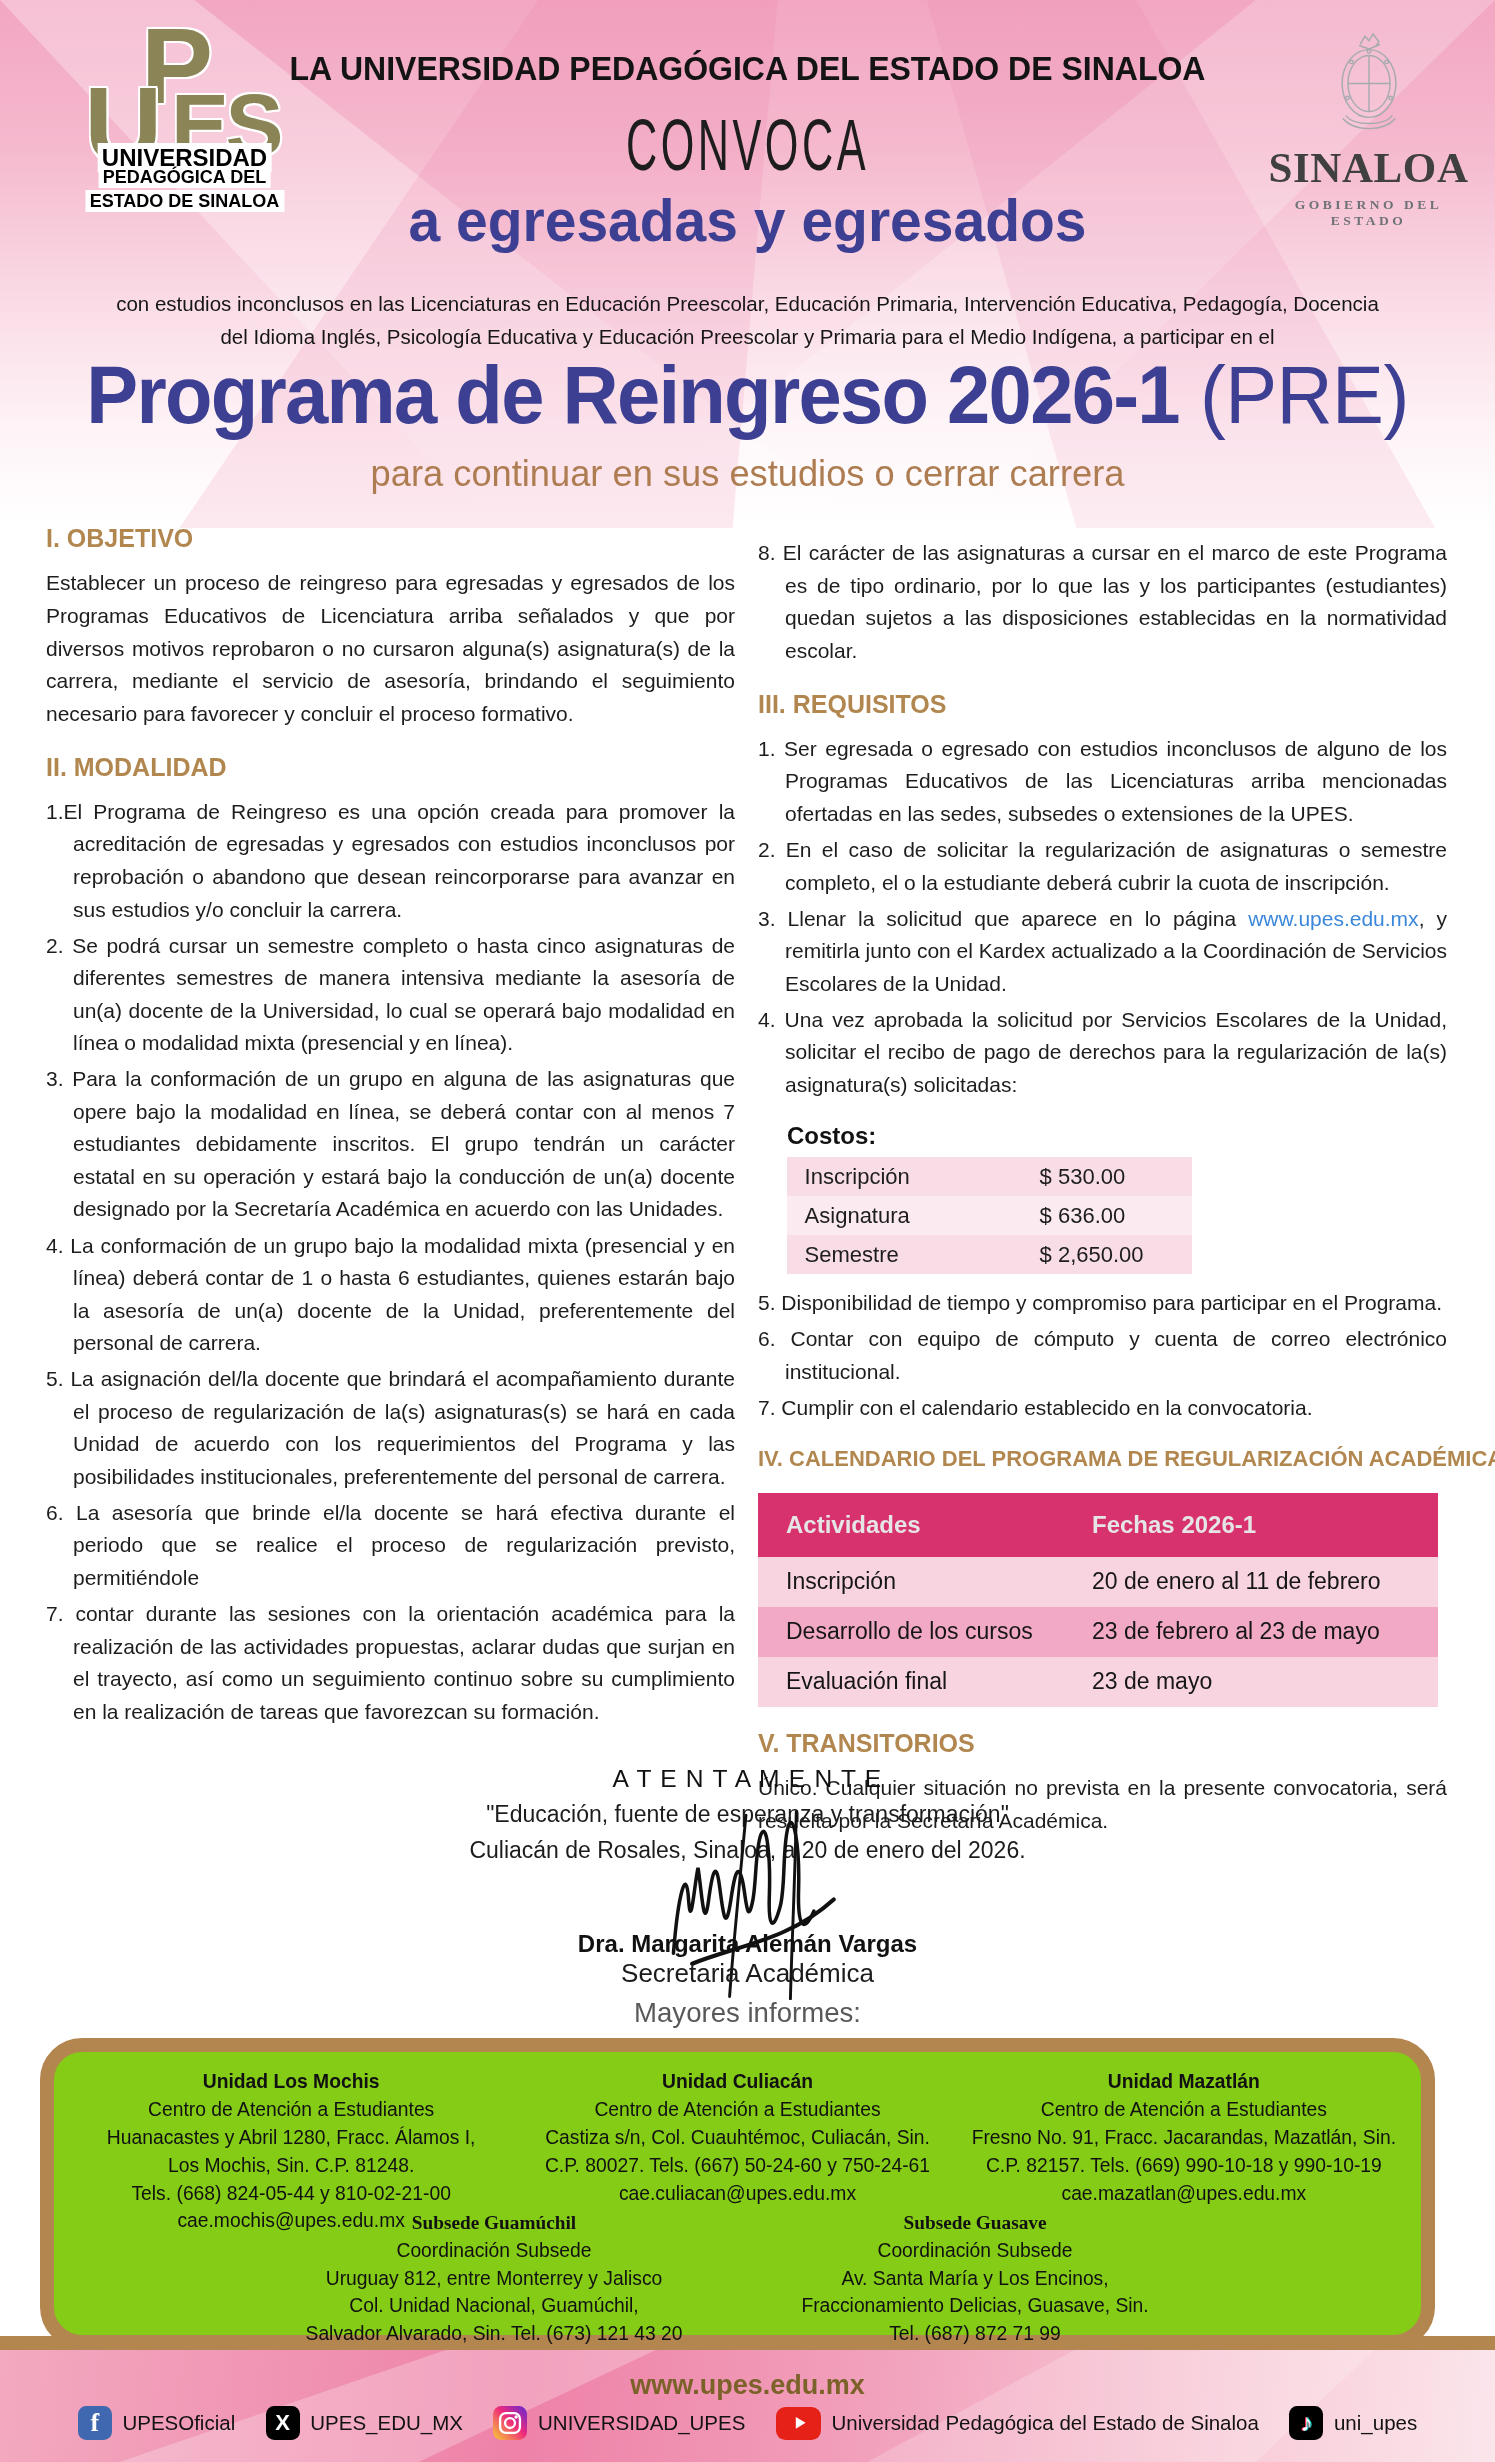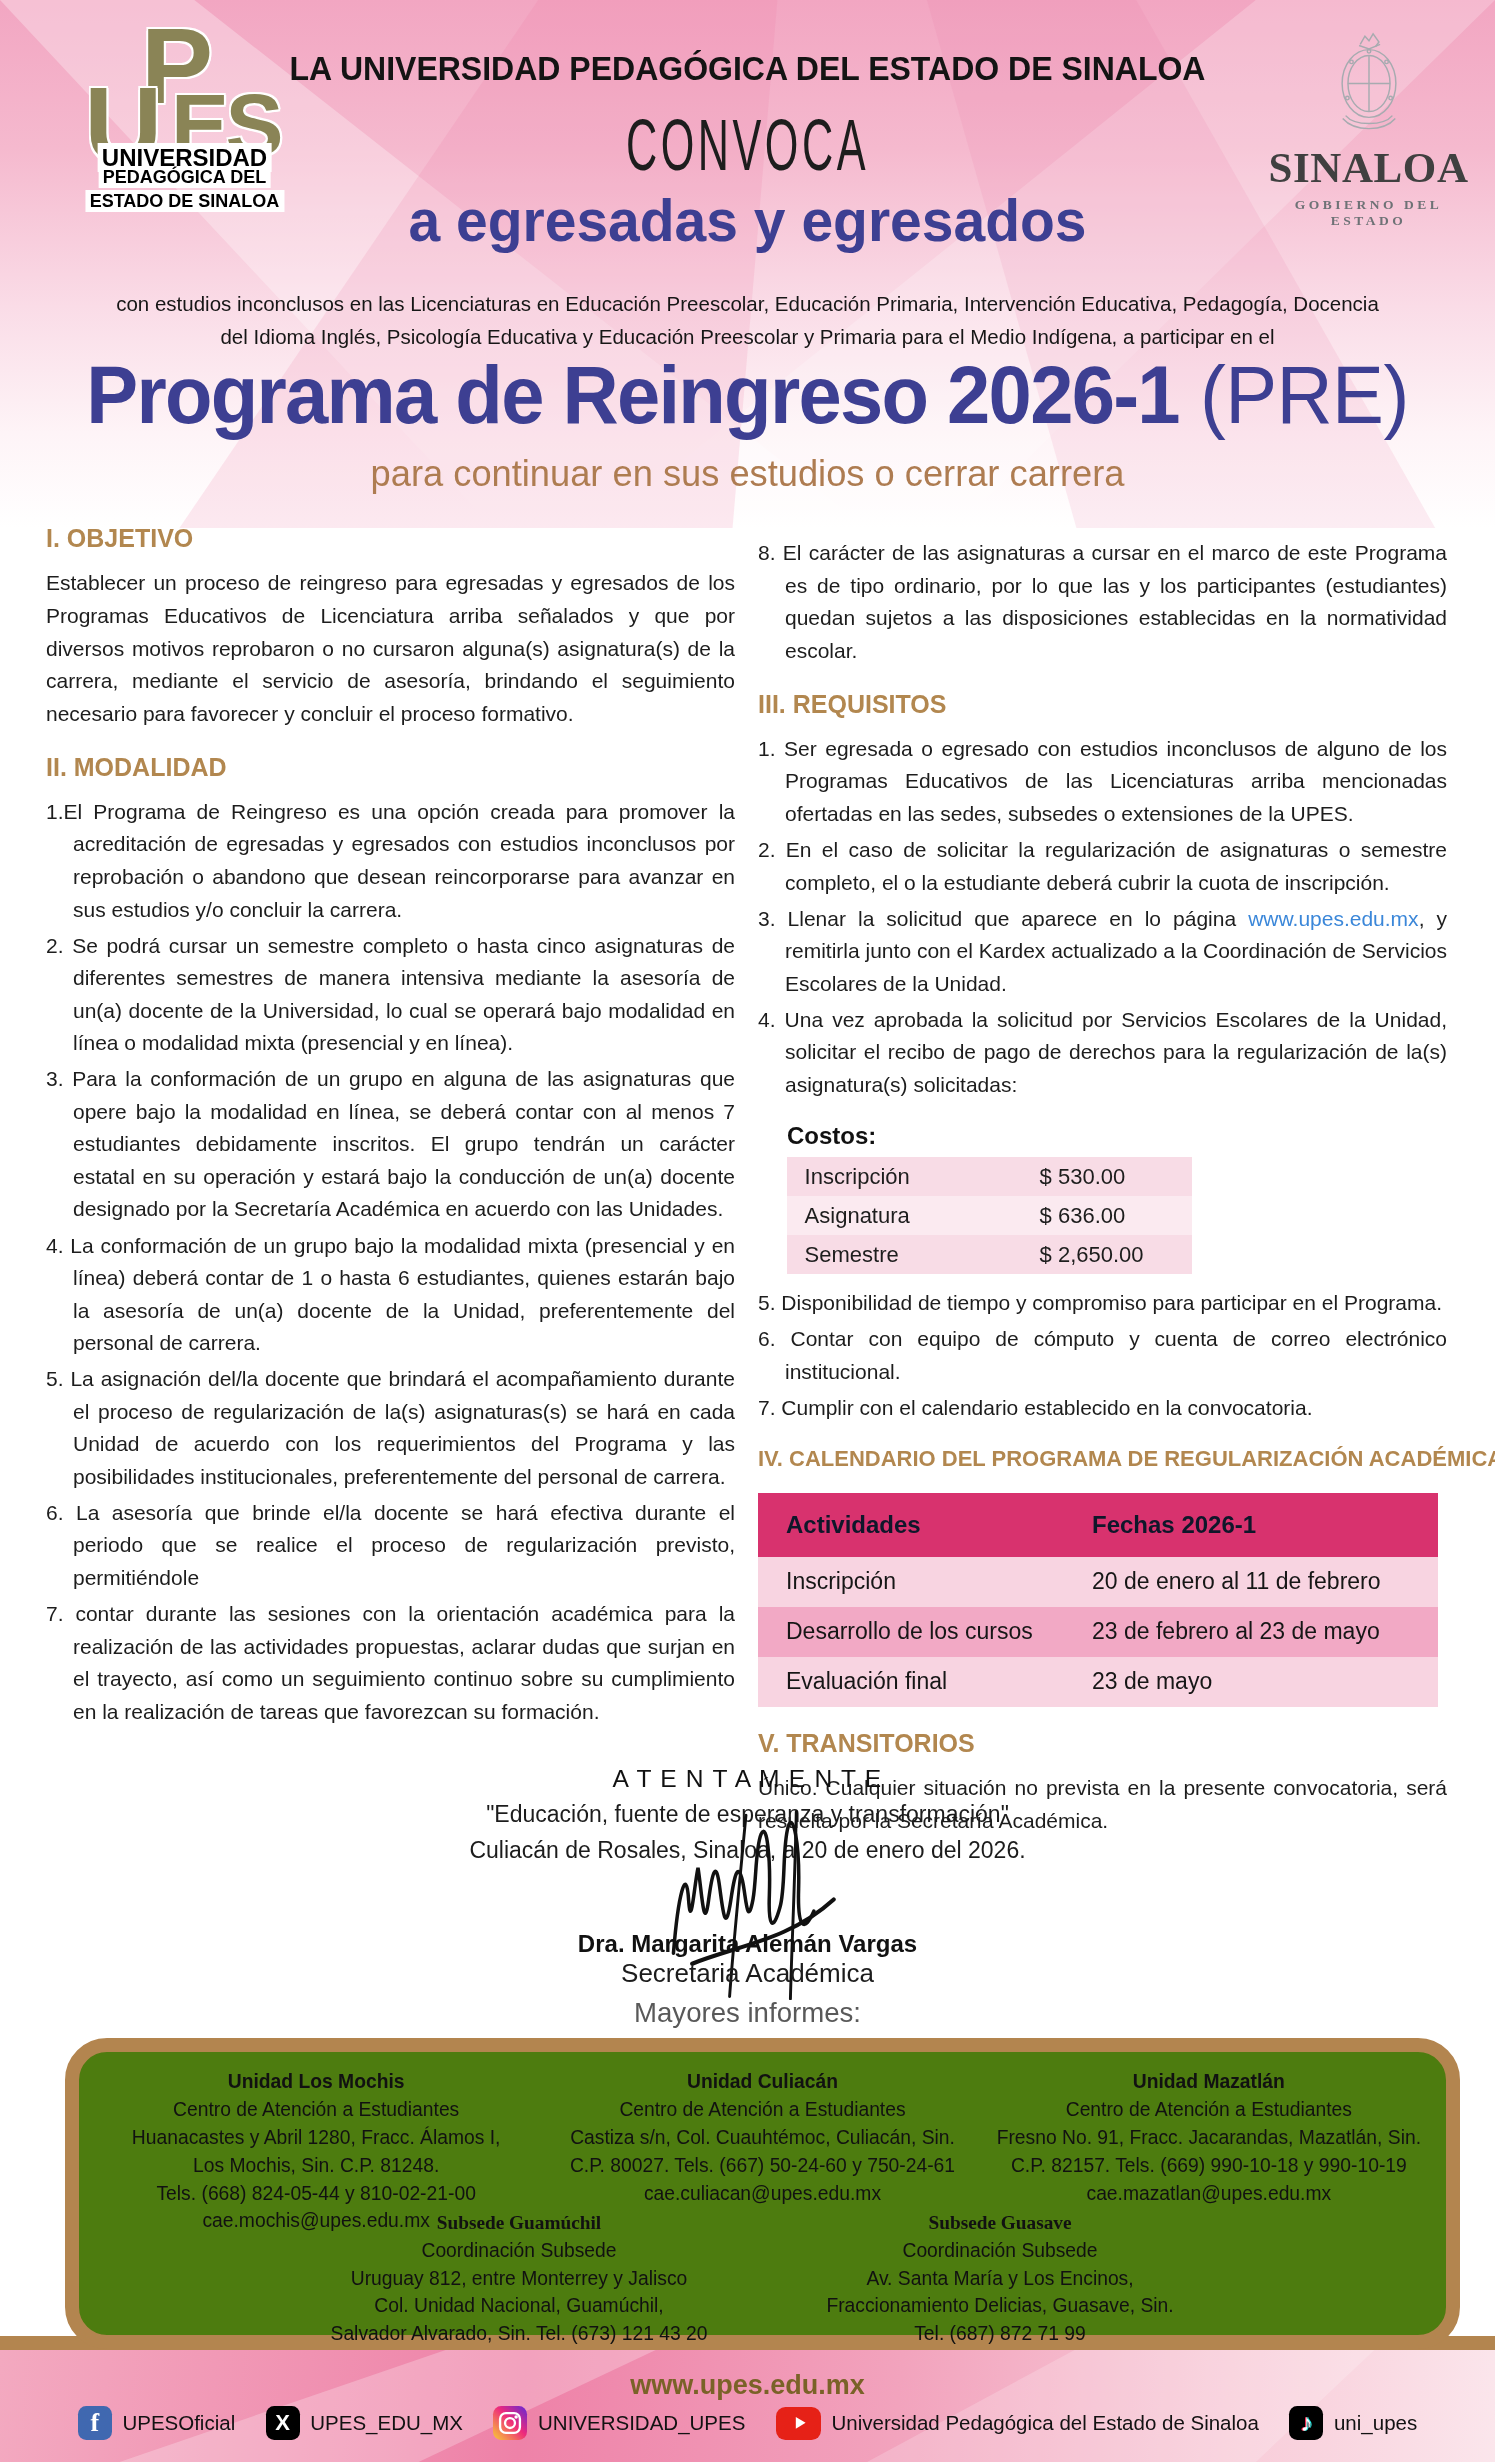"Actividades" .cal-header { color: #0f172a -> #e5e5e5 }
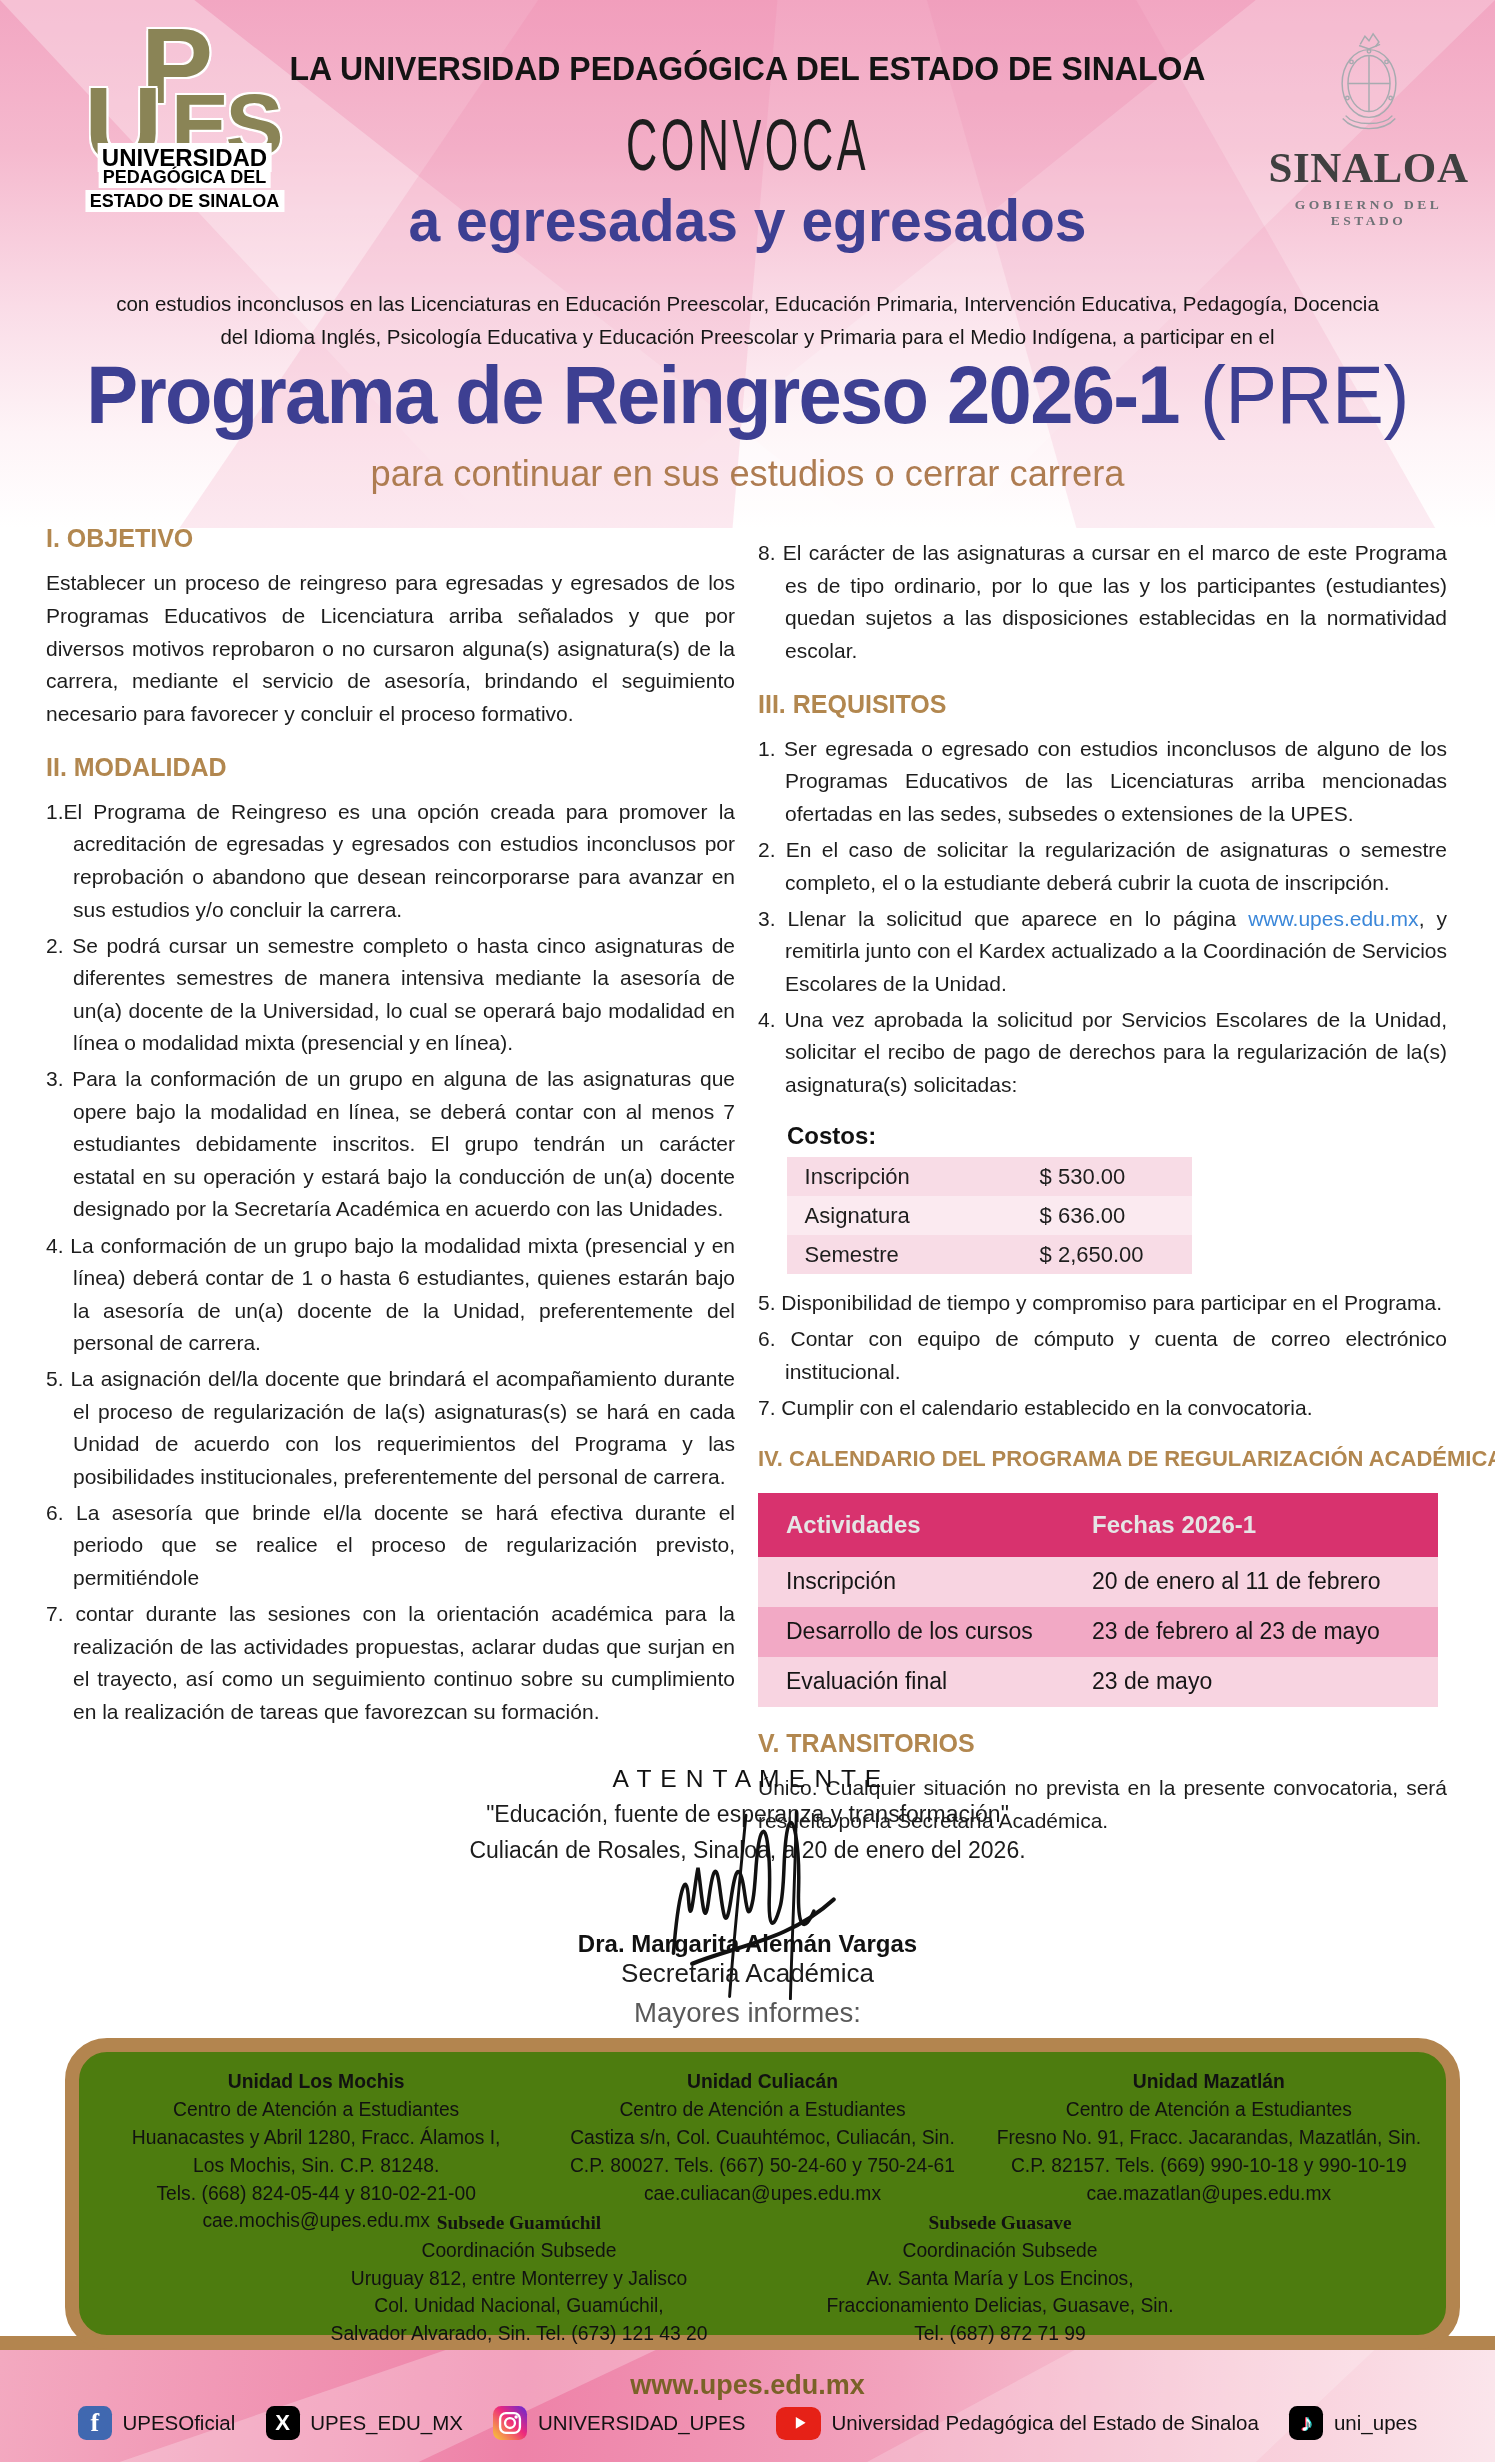"Unidad Los Mochis" .contact-box { background: #4d7c0f -> #84cc16; left: 65px -> 40px }
